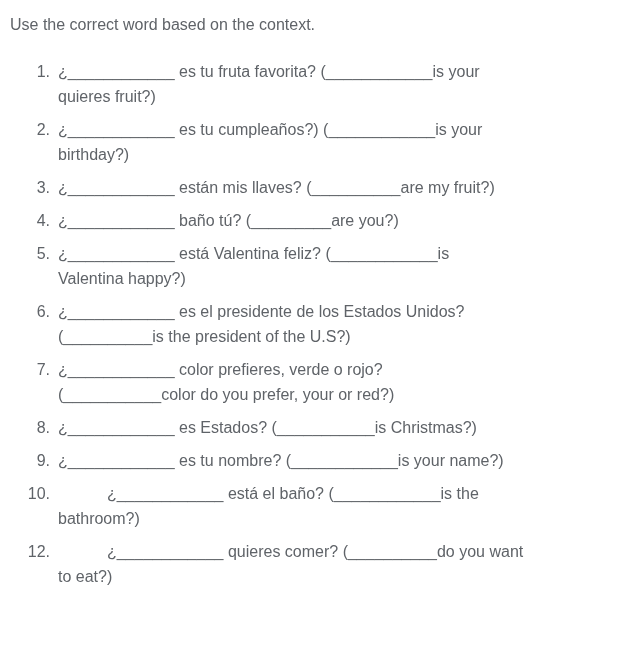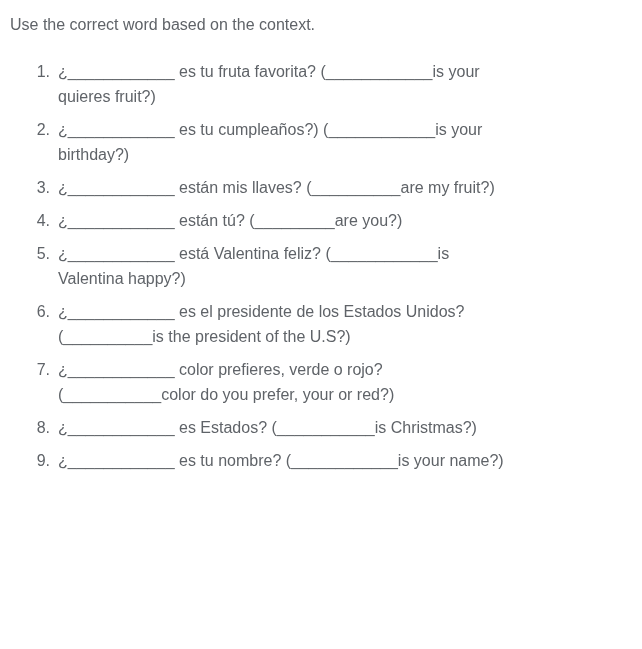"¿____________ están tú? (_________are" span.text { text: están -> baño }
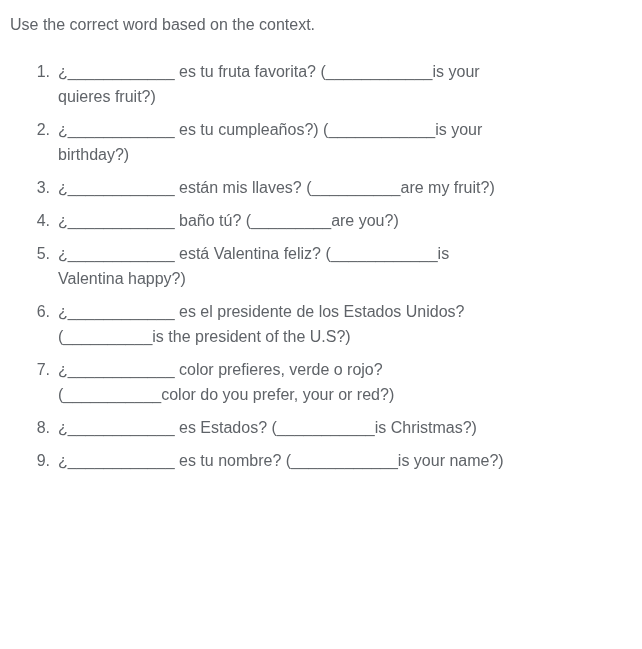"10." div.item { html: none -> <div> <span>10.</span> <span> ¿____________ está el baño? (____________is the bathroom?)</span> </div> }
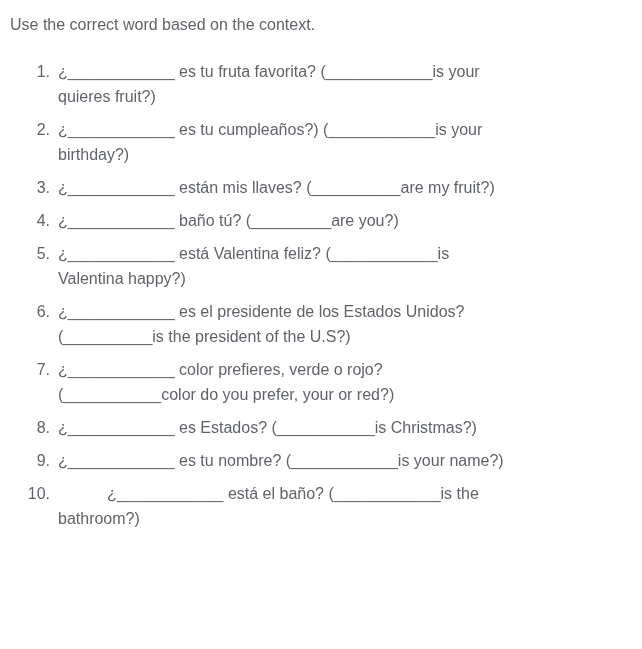"12." div.item { html: none -> <div> <span>12.</span> <span> ¿____________ quieres comer? (__________do you want to eat?)</span> </div> }
